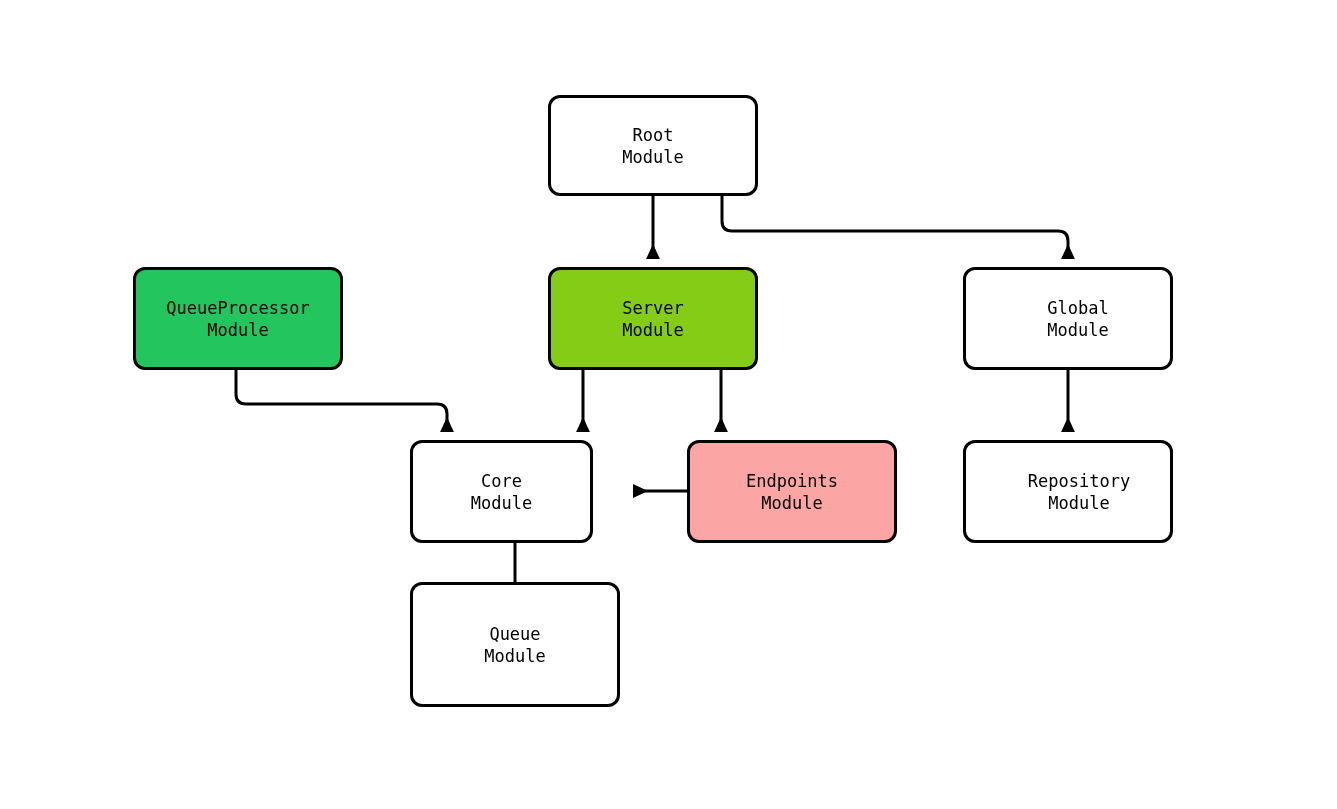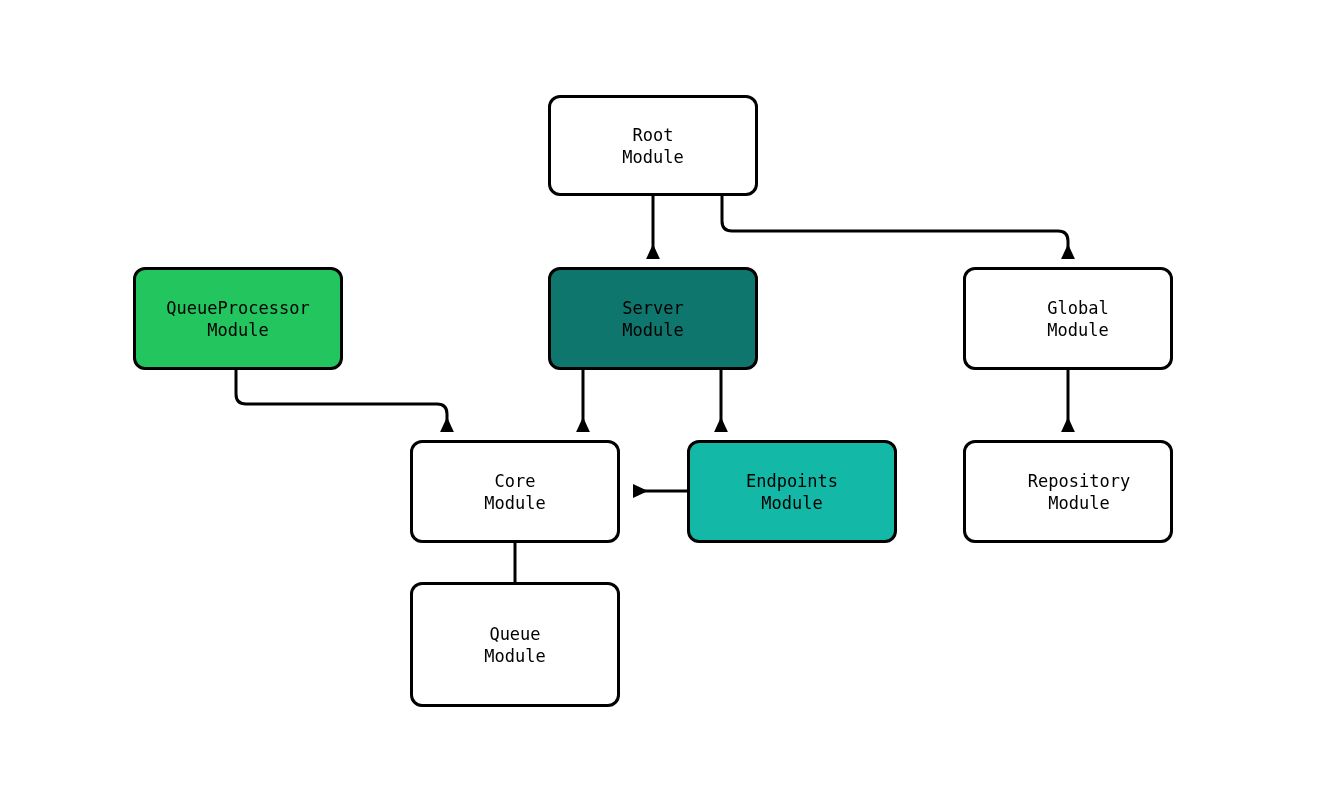"Server" div.node { background: #0f766e -> #84cc16 }
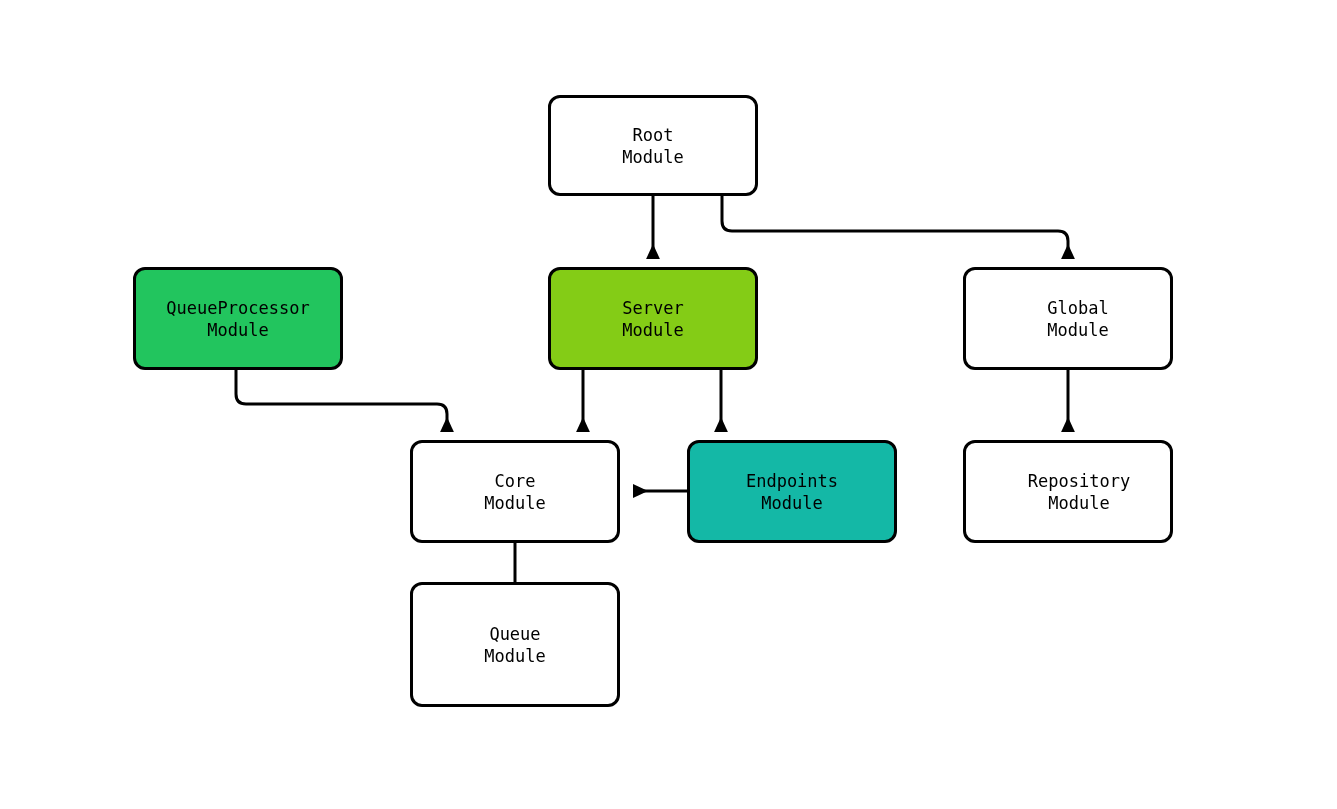"Core" div.node { width: 210px -> 183px }
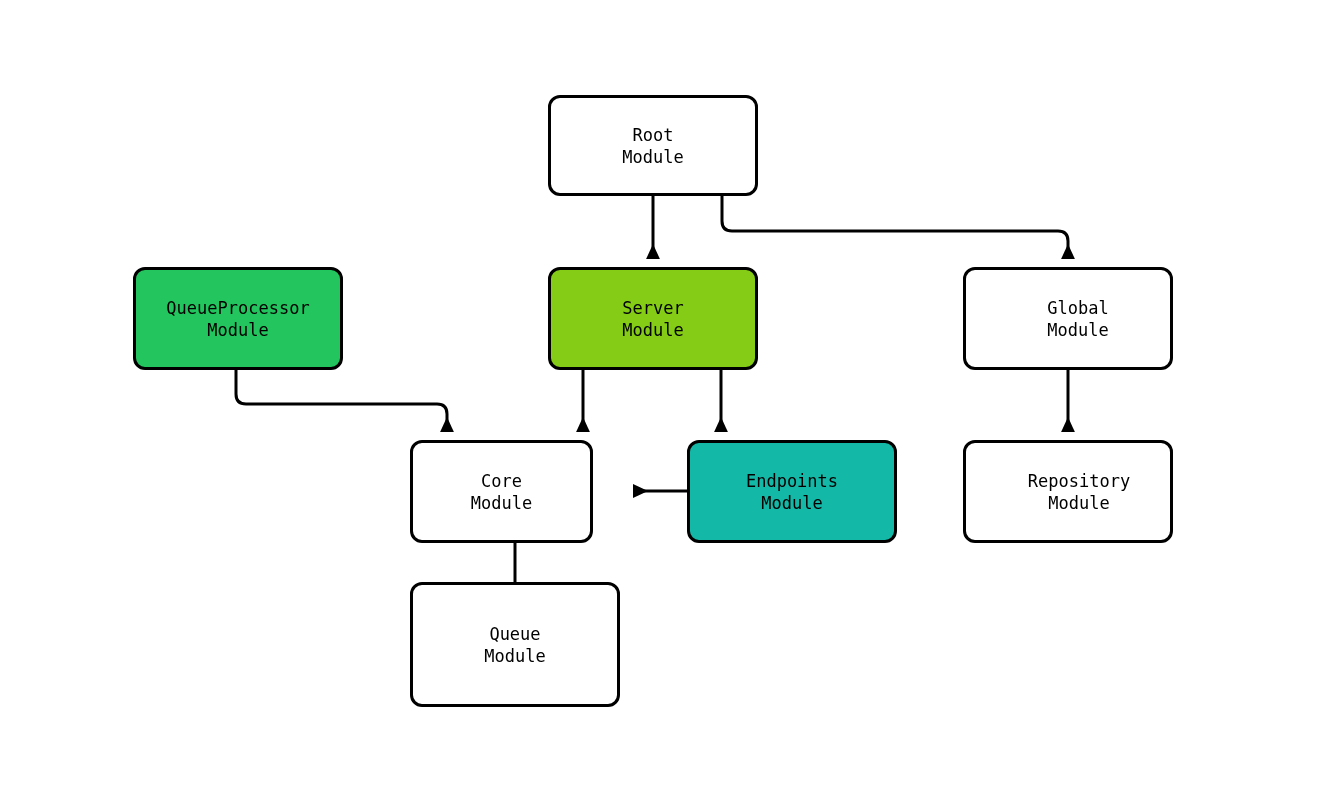"Endpoints" div.node { background: #14b8a6 -> #fca5a5 }
